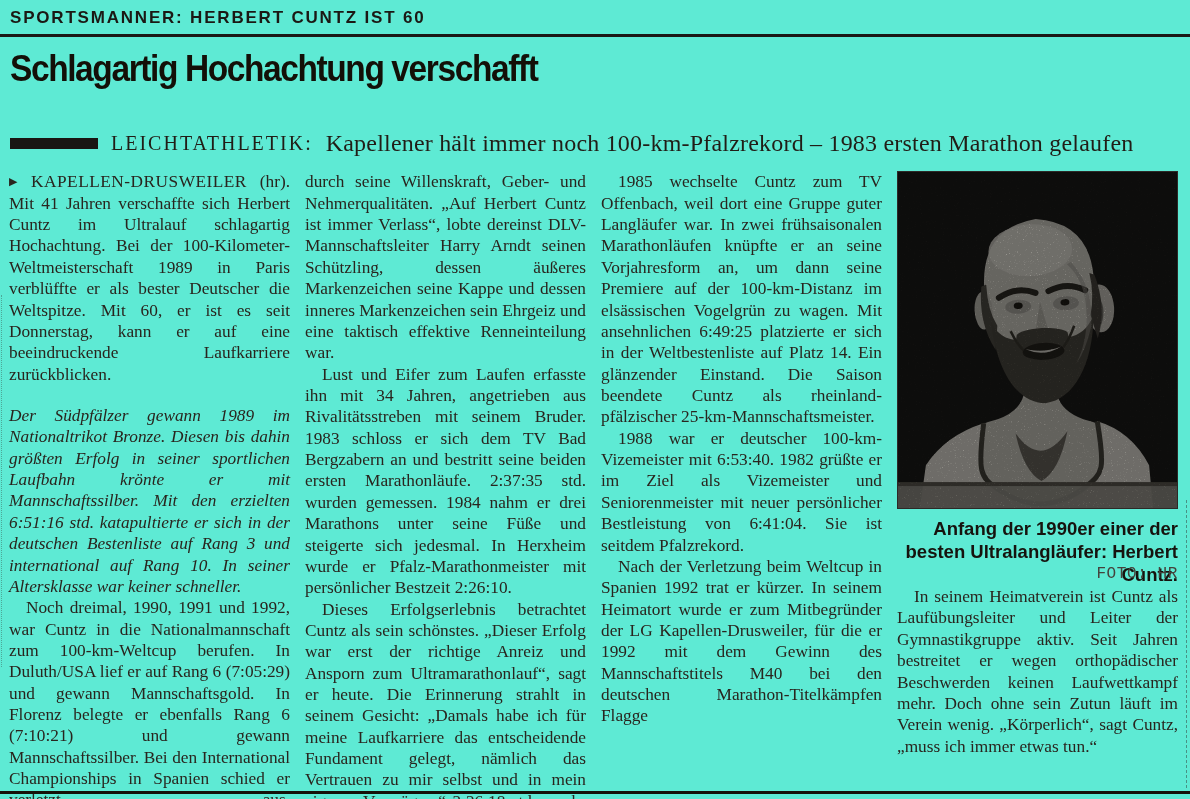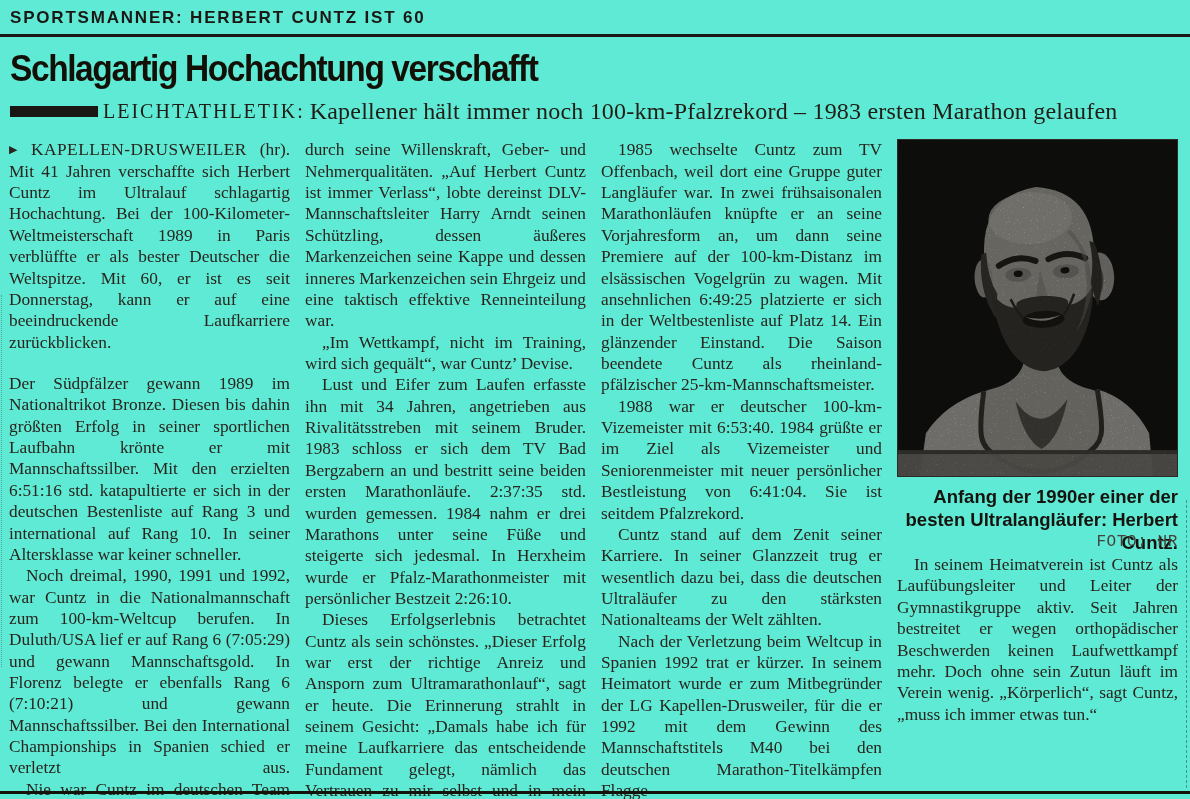"LEICHTATHLETIK:" .subhead { gap: 5px -> 13px; margin-top: none -> 32px }
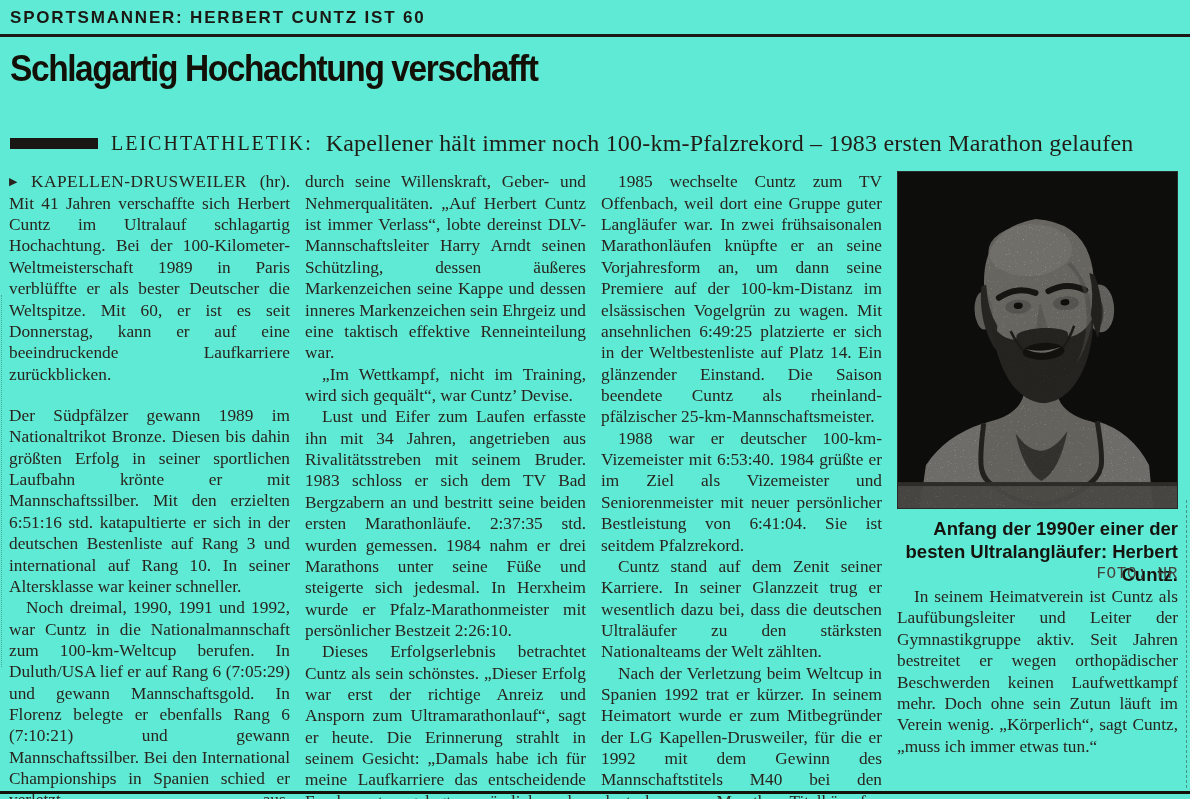"„Im Wettkampf, nicht im Training," p.indent { html: <p>„Im Wettkampf, nicht im Training, wird sich gequält“, war Cuntz’ Devise.</p> -> none }
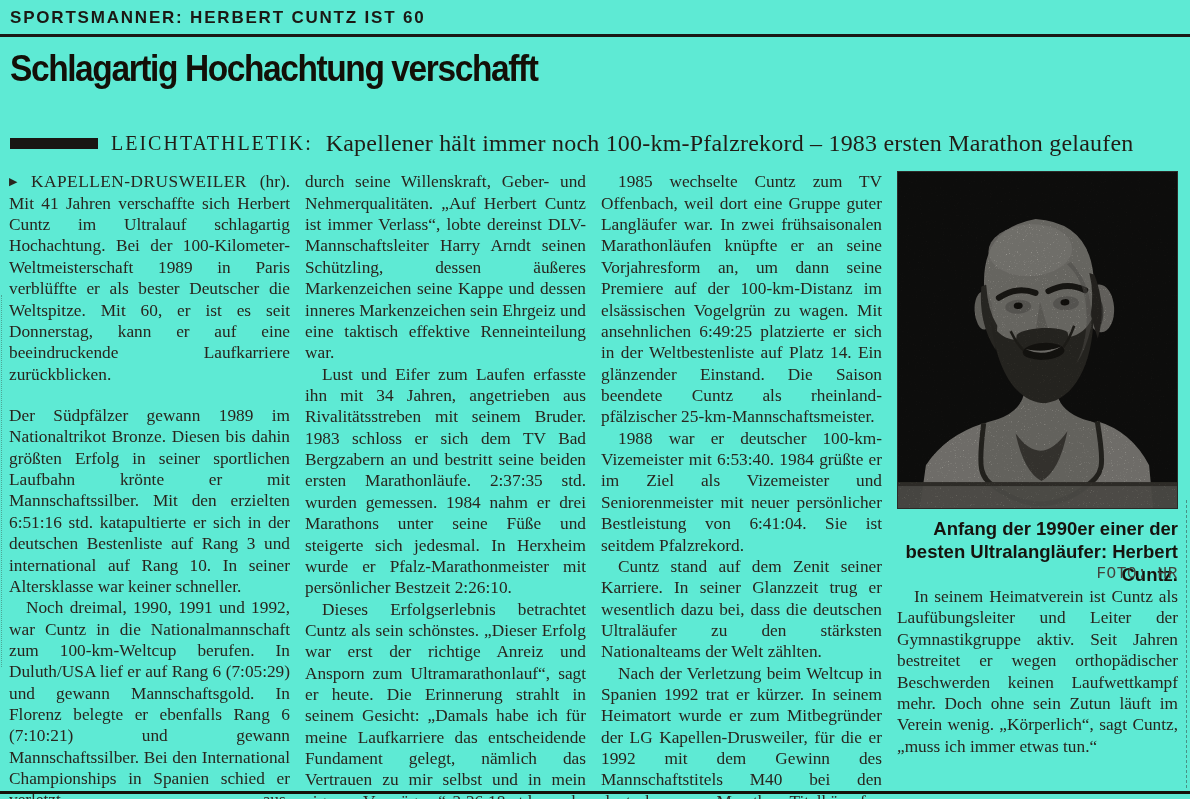"Der Südpfälzer gewann 1989 im" p.gap { font-style: none -> italic }
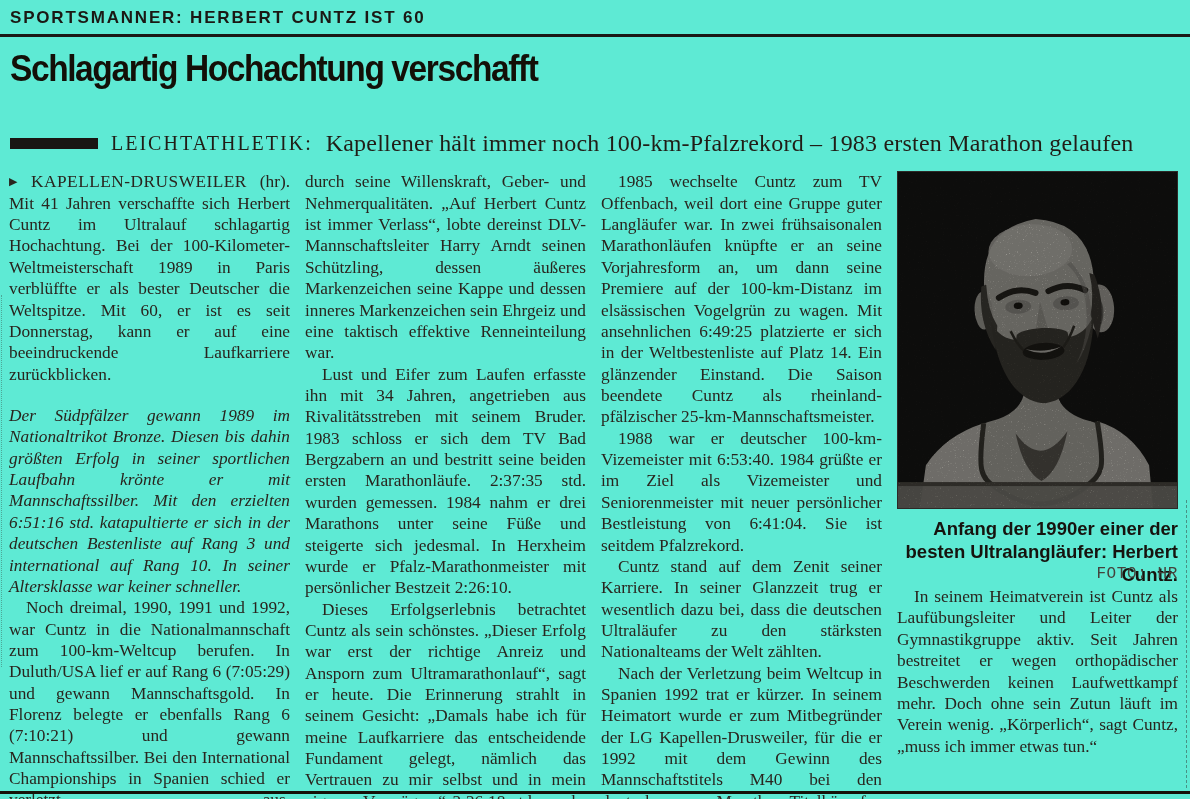"1988 war er deutscher 100-km-Vizemeister" p.indent { text: 1984 -> 1982 }
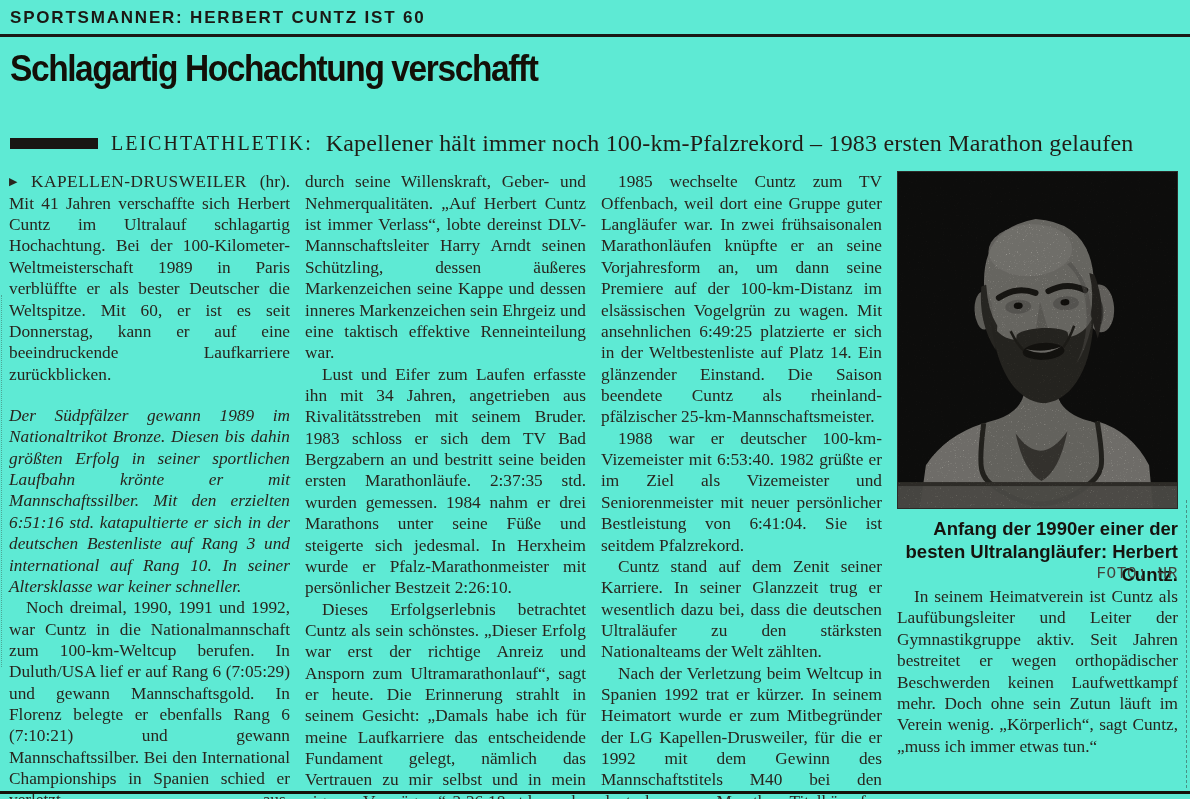"Cuntz stand auf dem Zenit" p.indent { html: <p>Cuntz stand auf dem Zenit seiner Karriere. In seiner Glanzzeit trug er wesentlich dazu bei, dass die deutschen Ultraläufer zu den stärksten Nationalteams der Welt zählten.</p> -> none }
